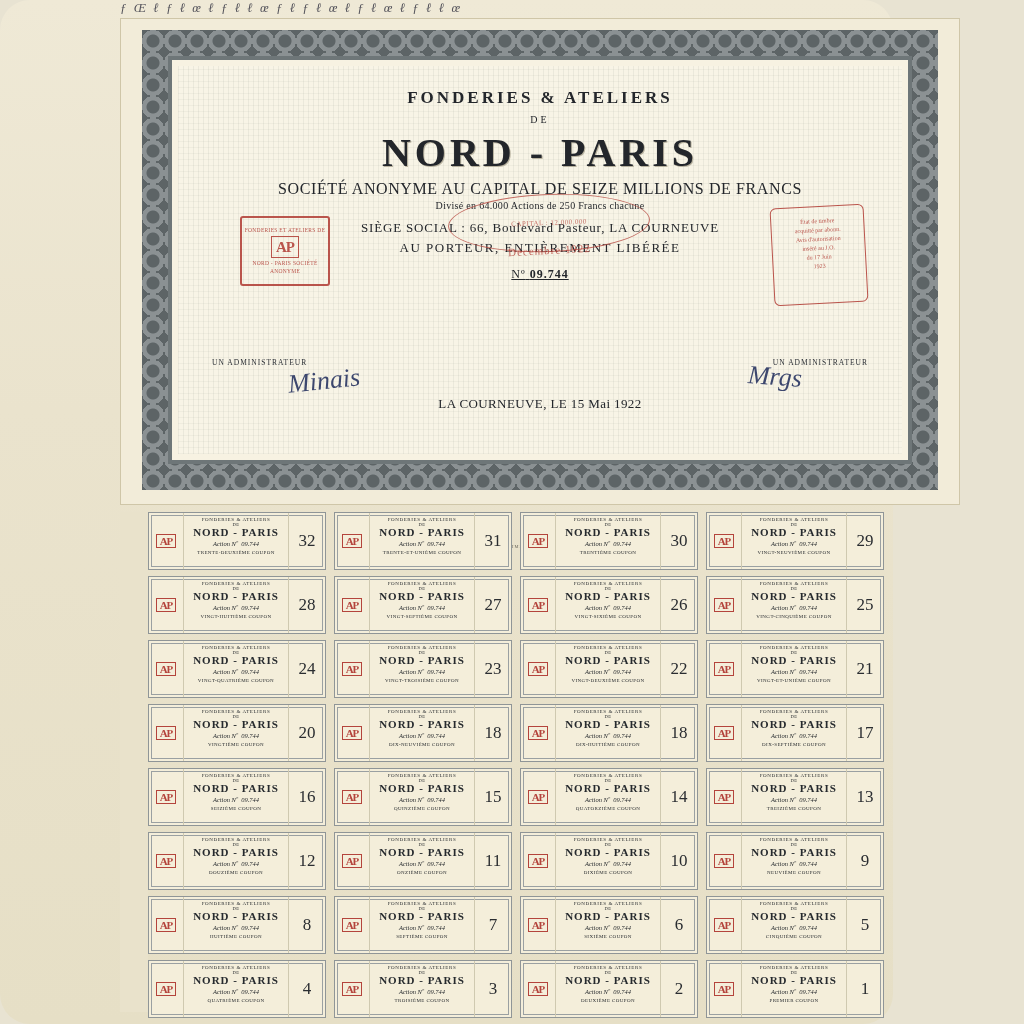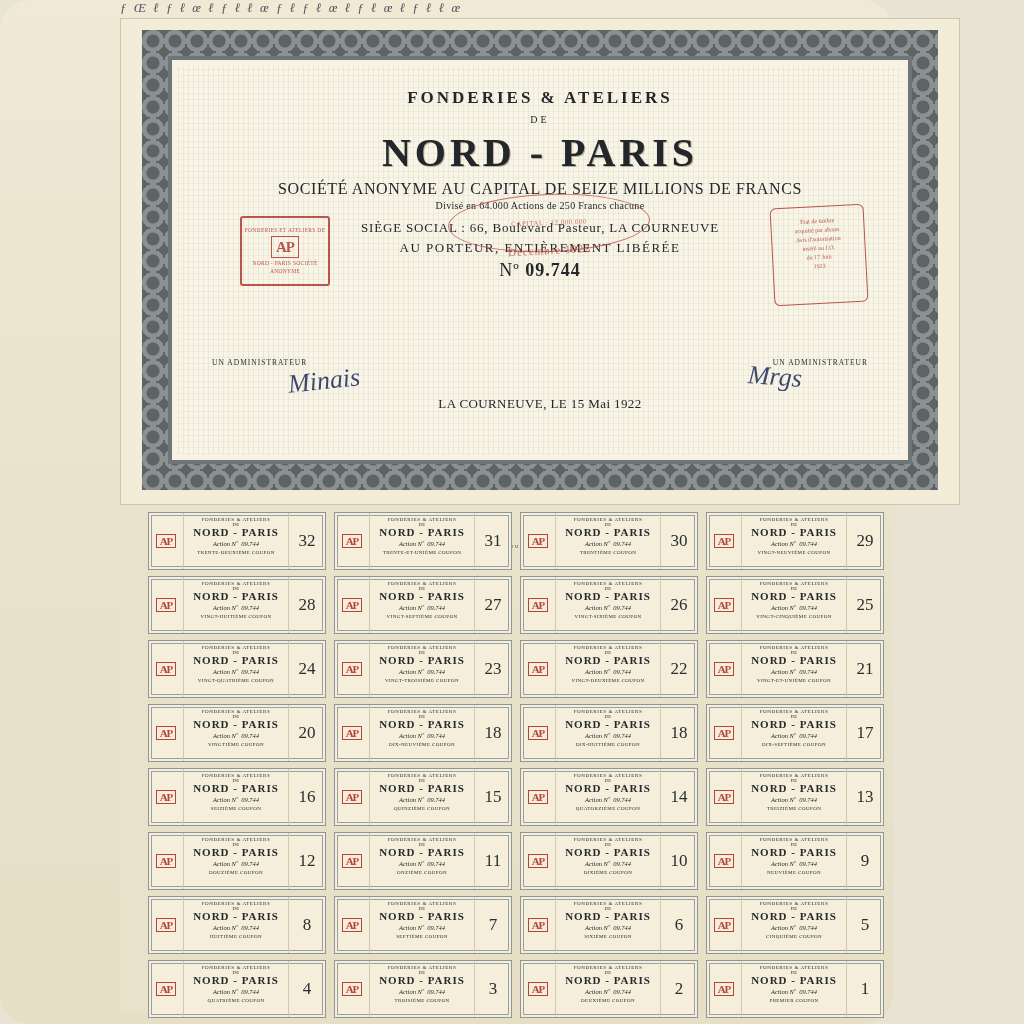"Nº 09.744" .t-num { font-size: 18px -> 12px; margin-top: 4px -> 11px; text-decoration: none -> underline }
